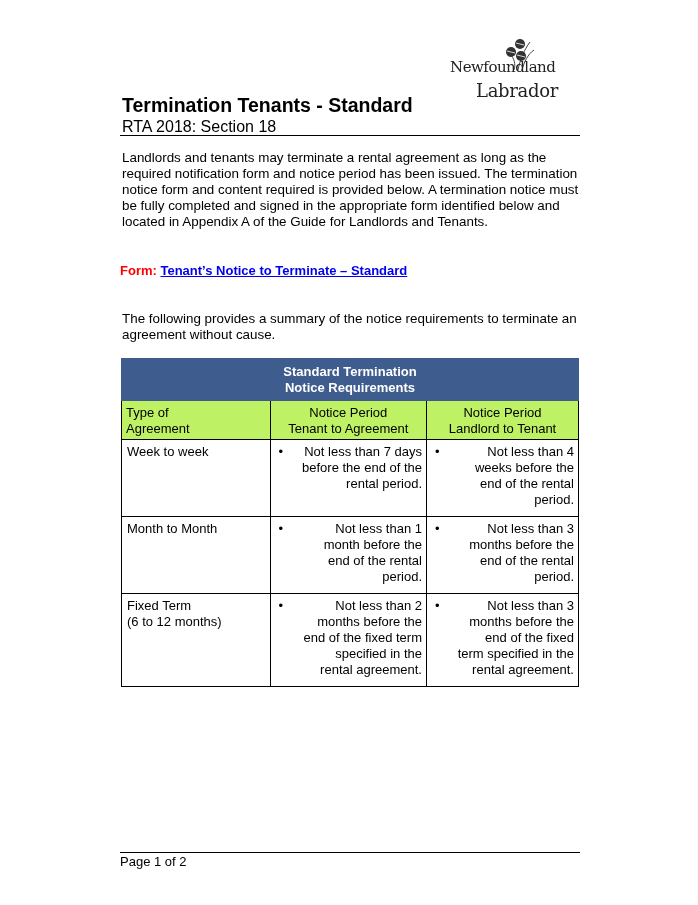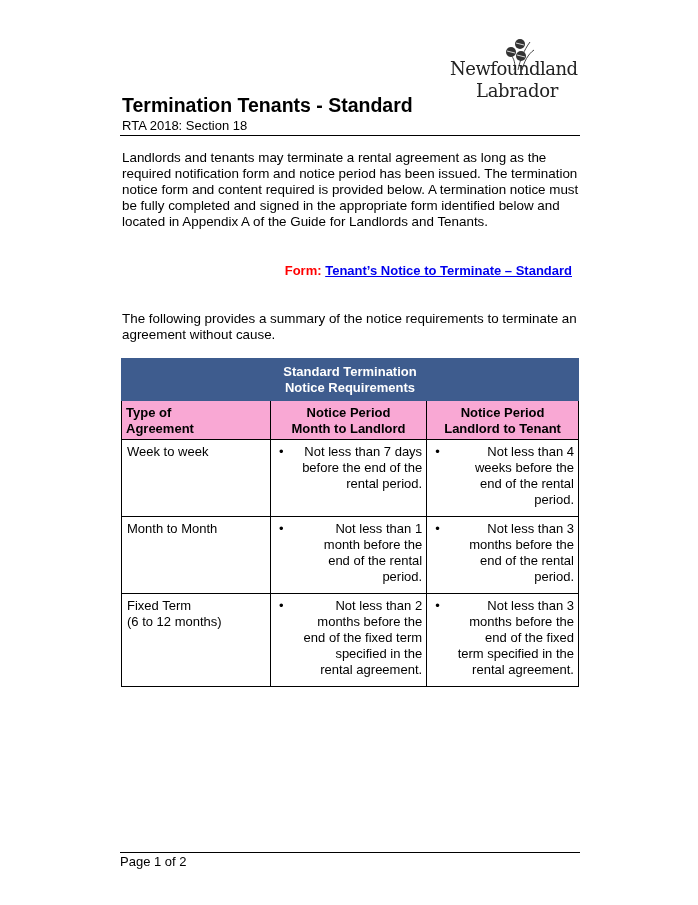"Newfoundland" .logo .w1 { font-size: 18px -> 15px }
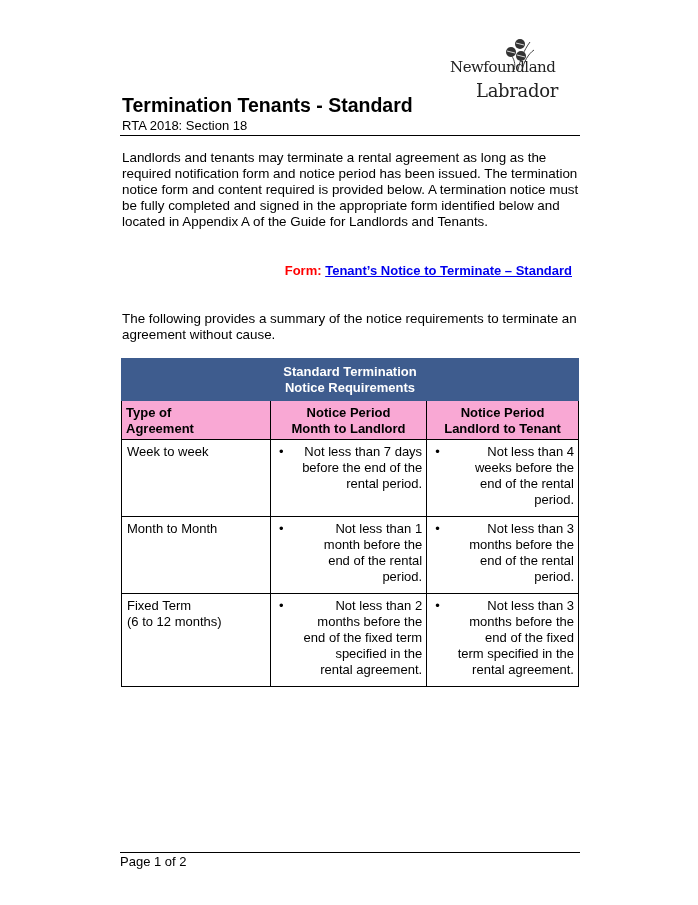"RTA 2018: Section 18" .subtitle { font-size: 13px -> 16px }
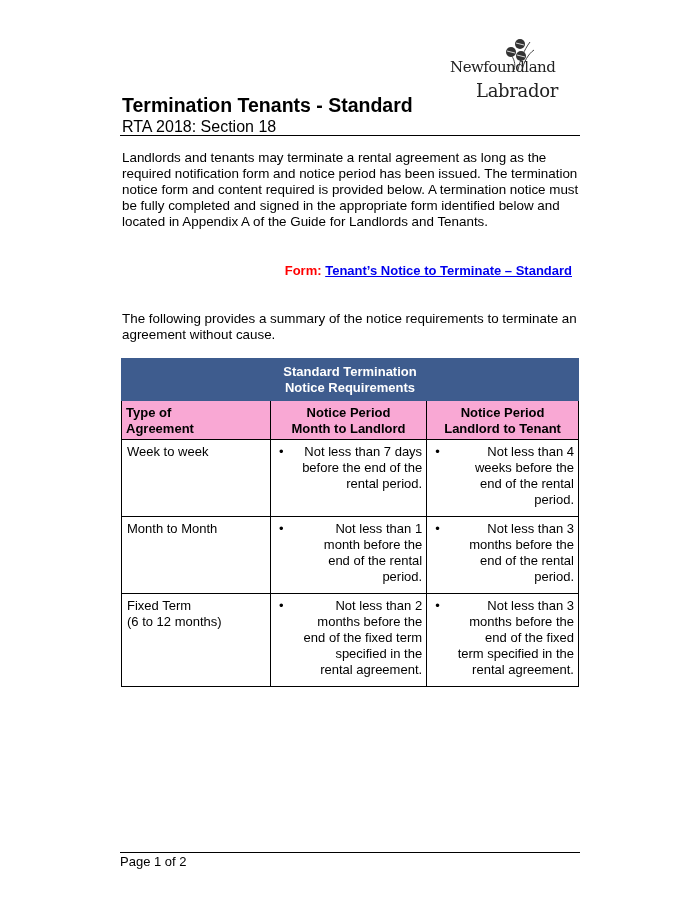"Form: Tenant’s Notice to Terminate" .forms { left: 112px -> 120px; text-align: right -> left }
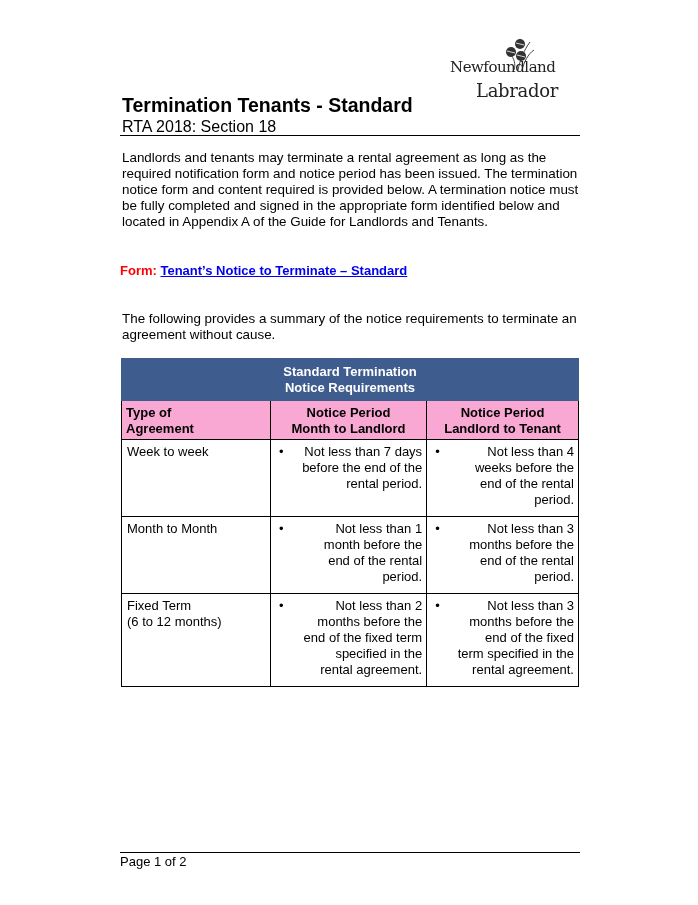"Type of" .hdr-col { background: #f9a8d4 -> #bef264; font-weight: bold -> normal }
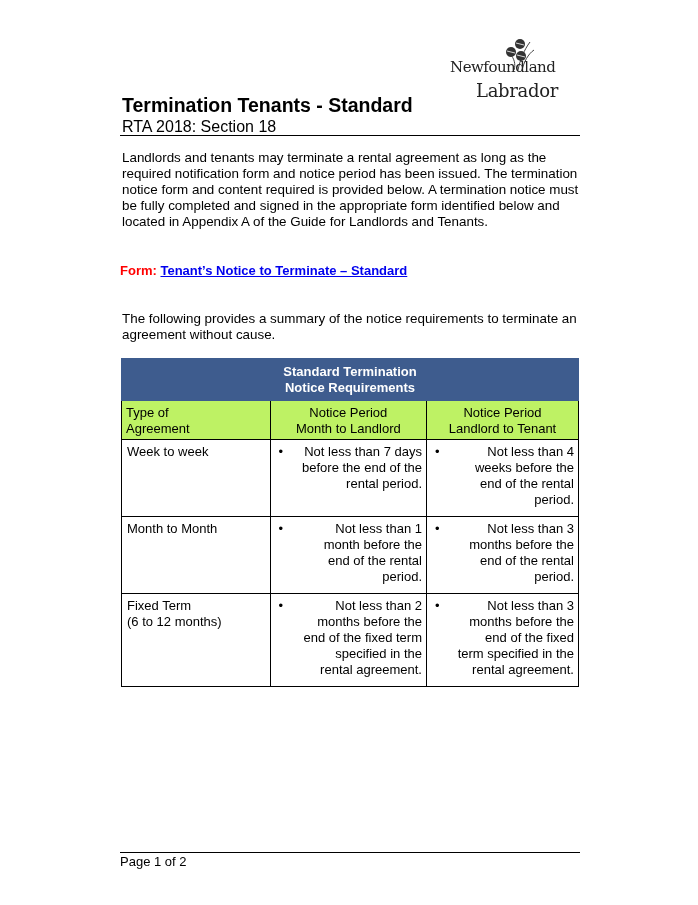"Month to Landlord" div { text: Month to Landlord -> Tenant to Agreement }
